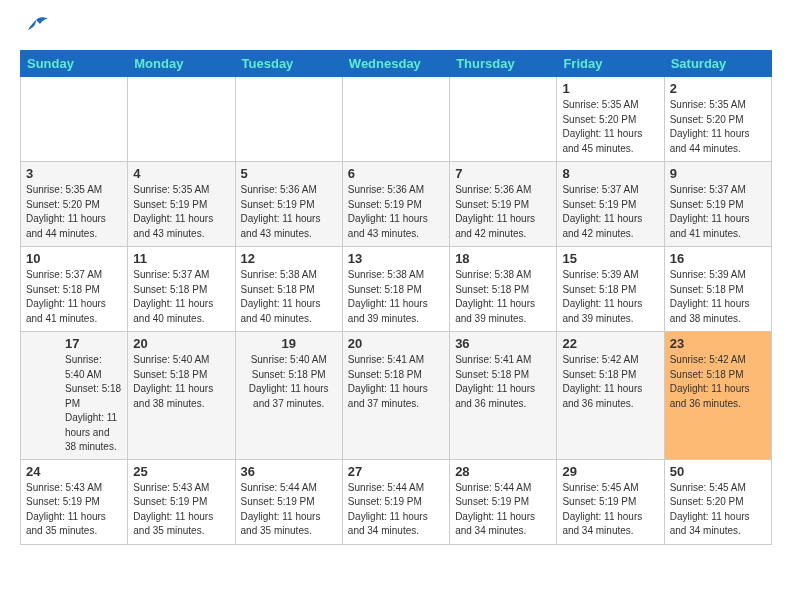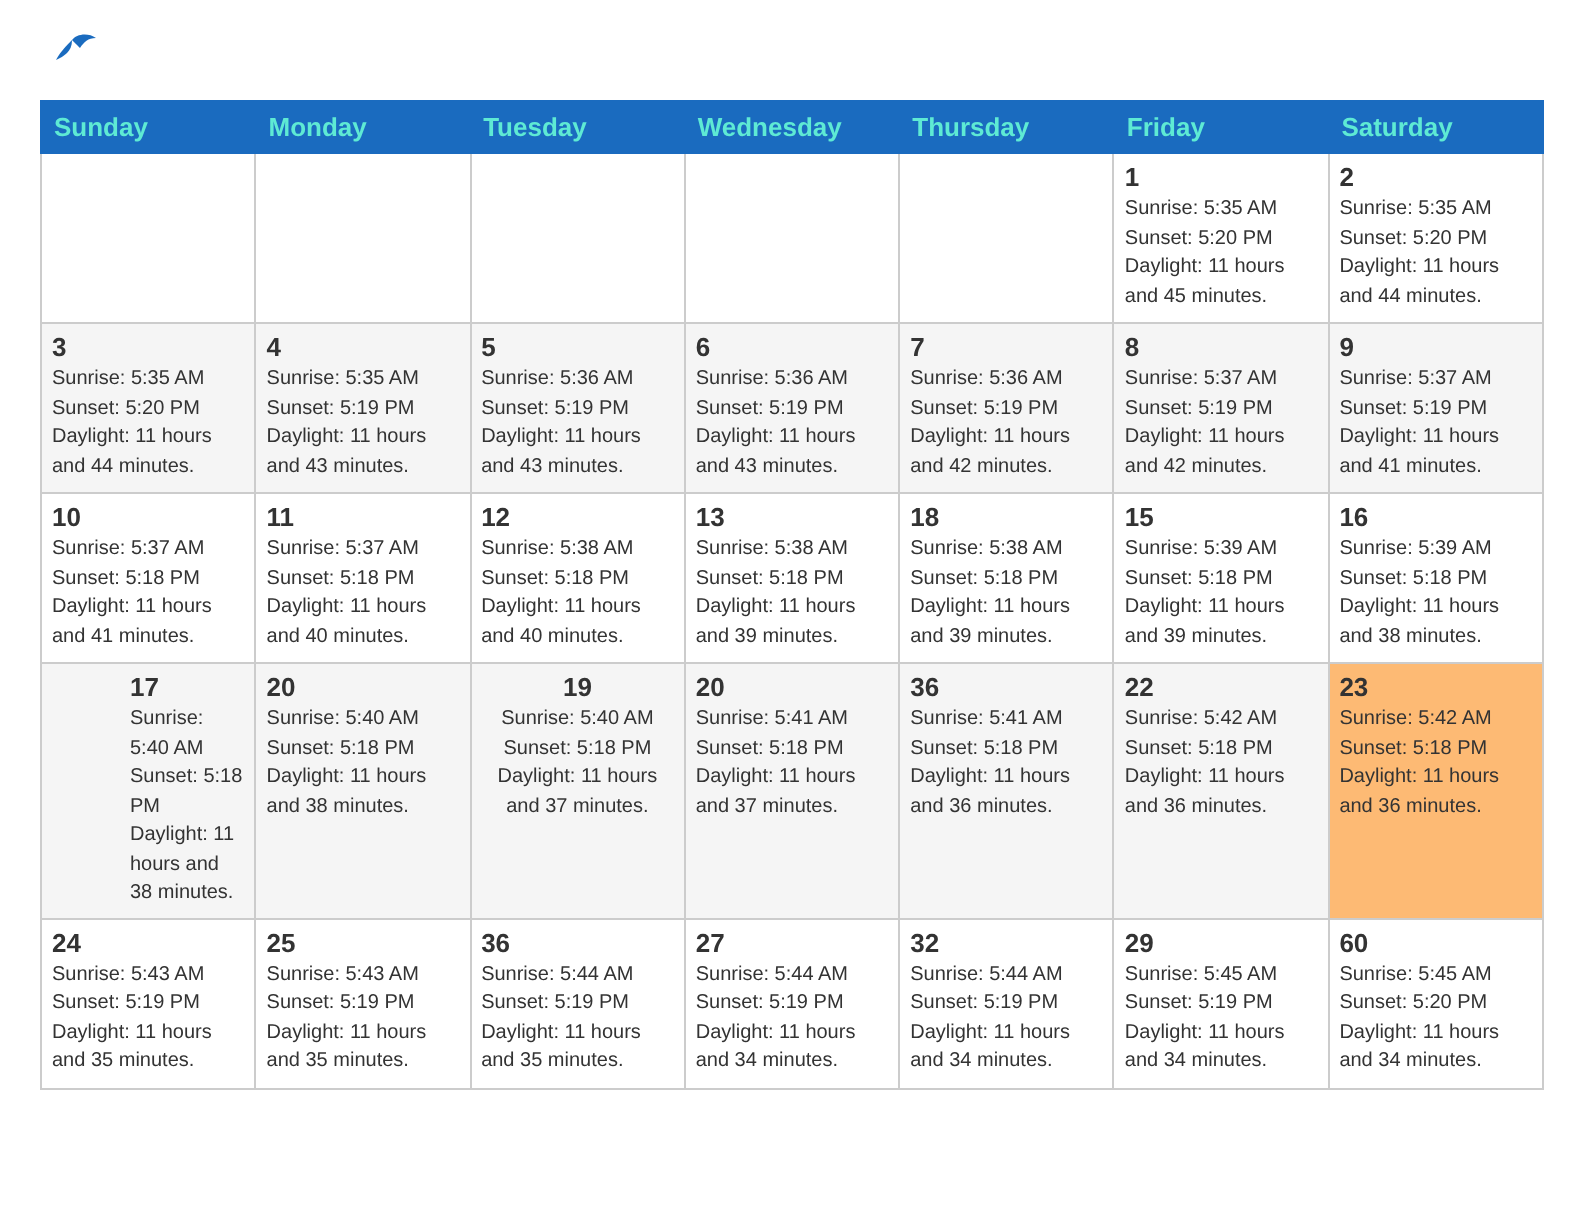"32" span.day-number { text: 32 -> 28 }
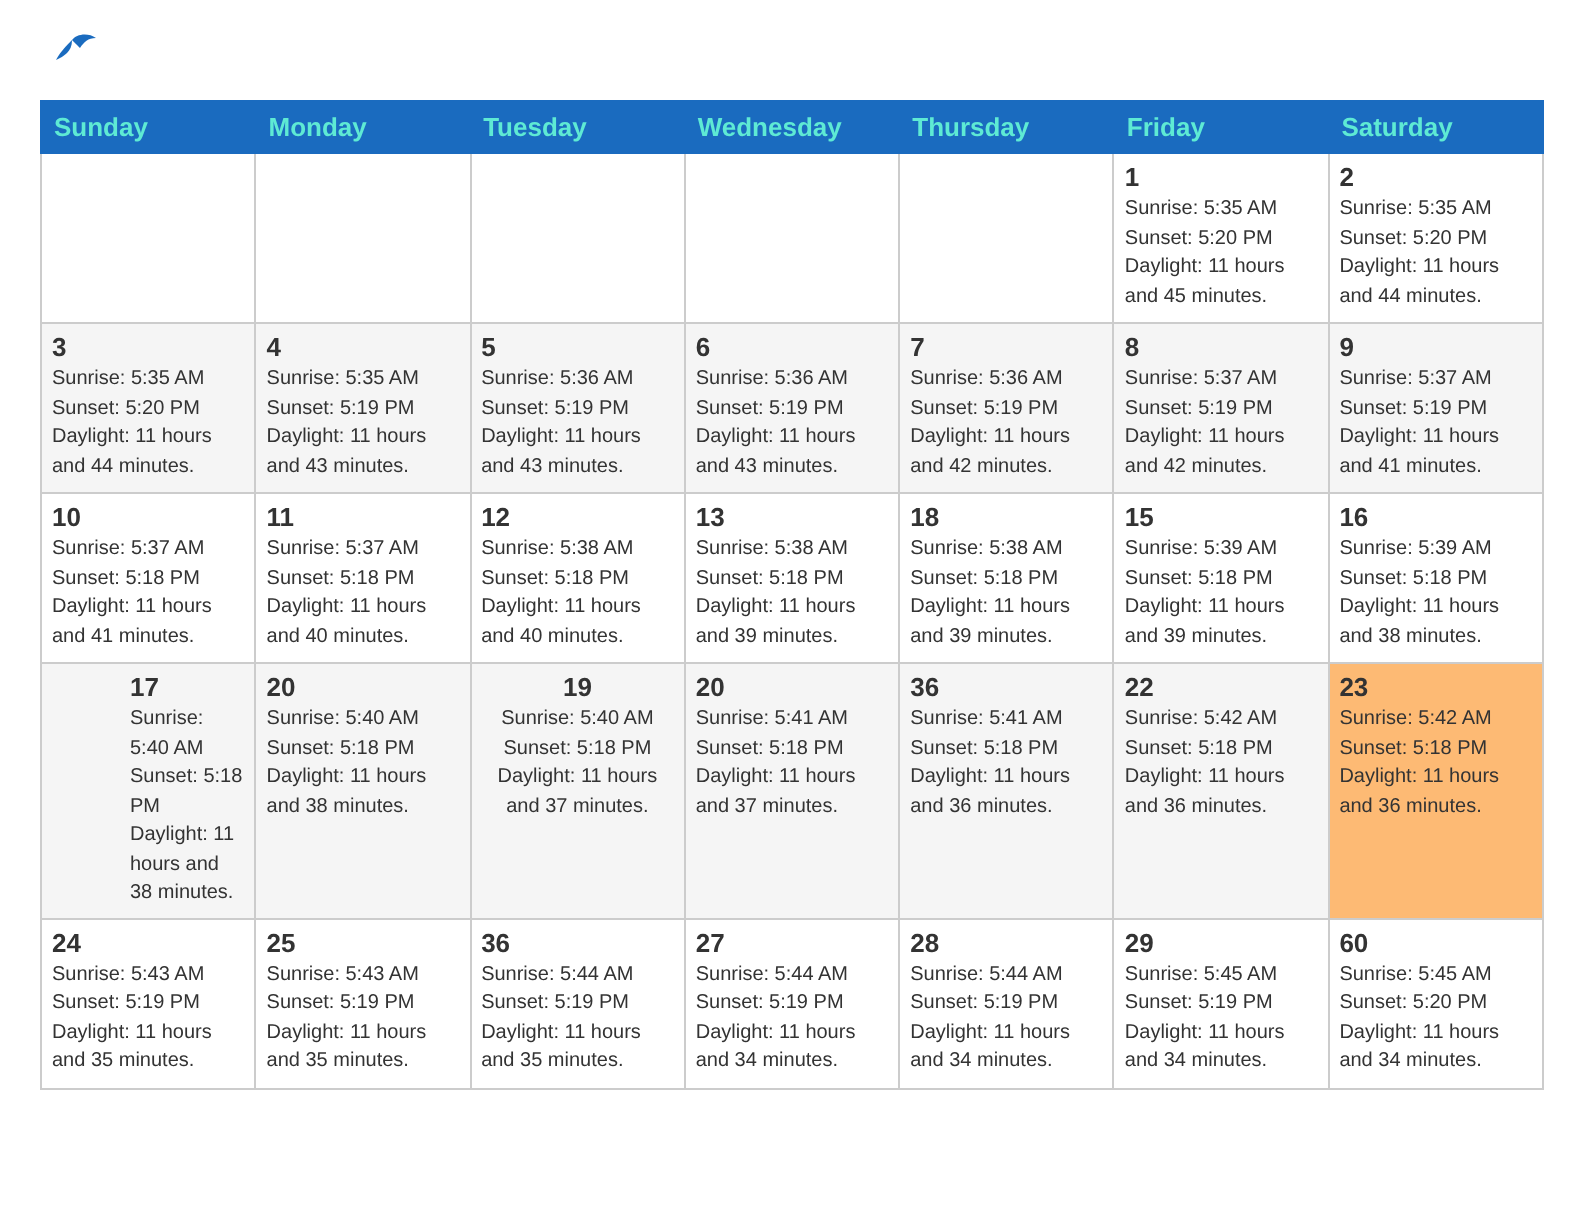"60" span.day-number { text: 60 -> 50 }
